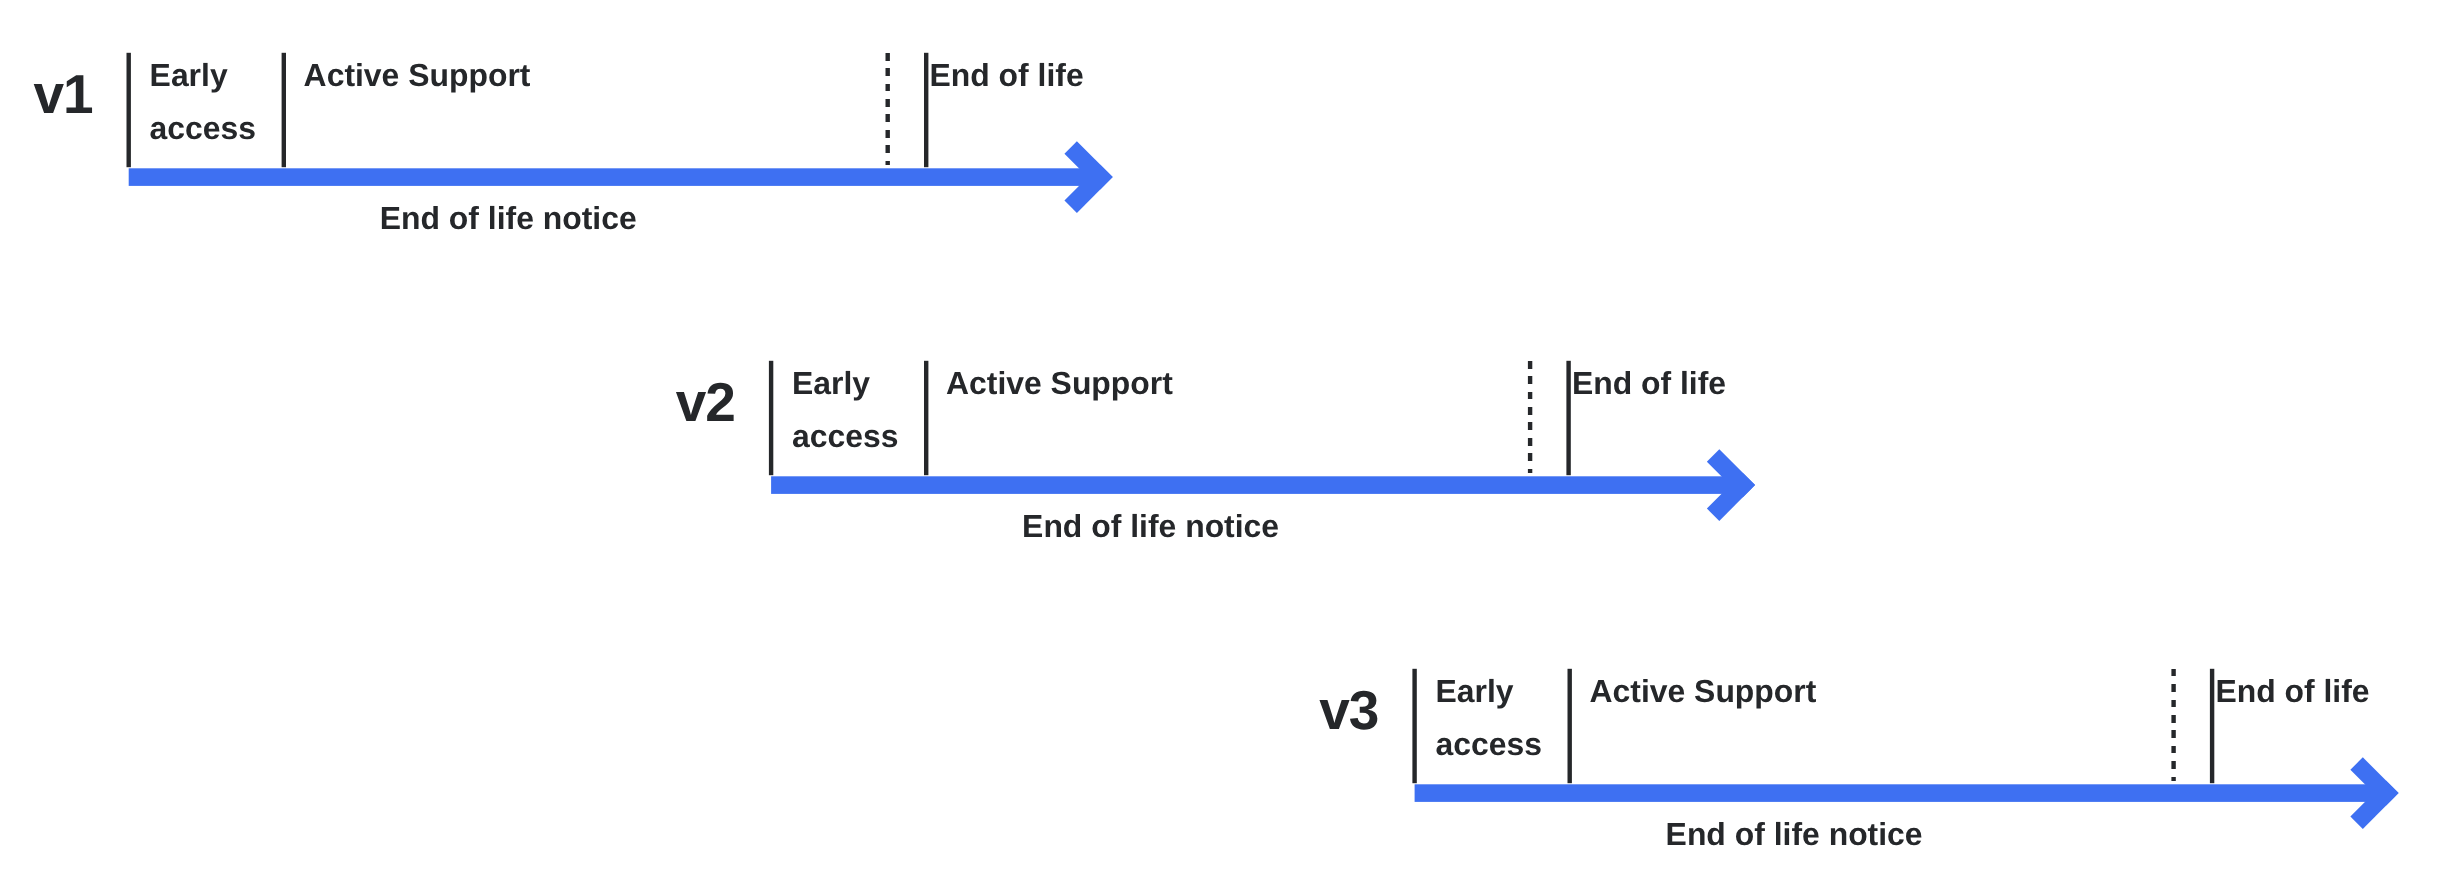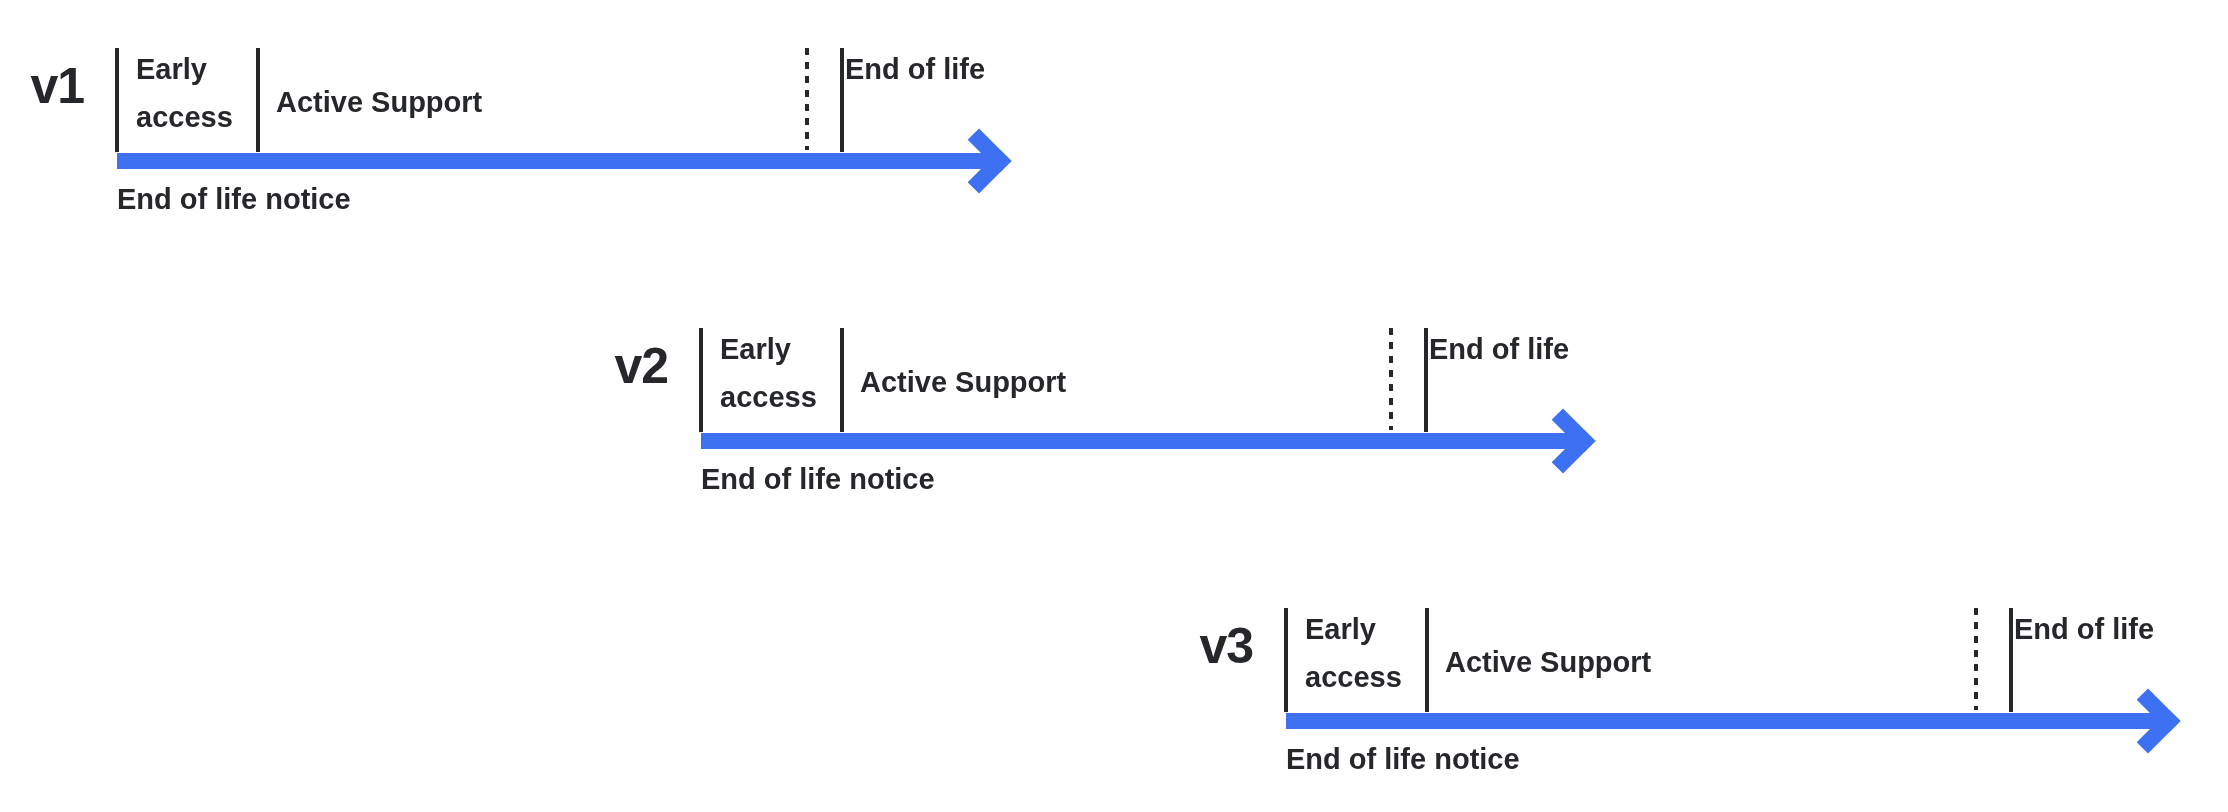"Active Support" .active { margin-top: 33px -> none }
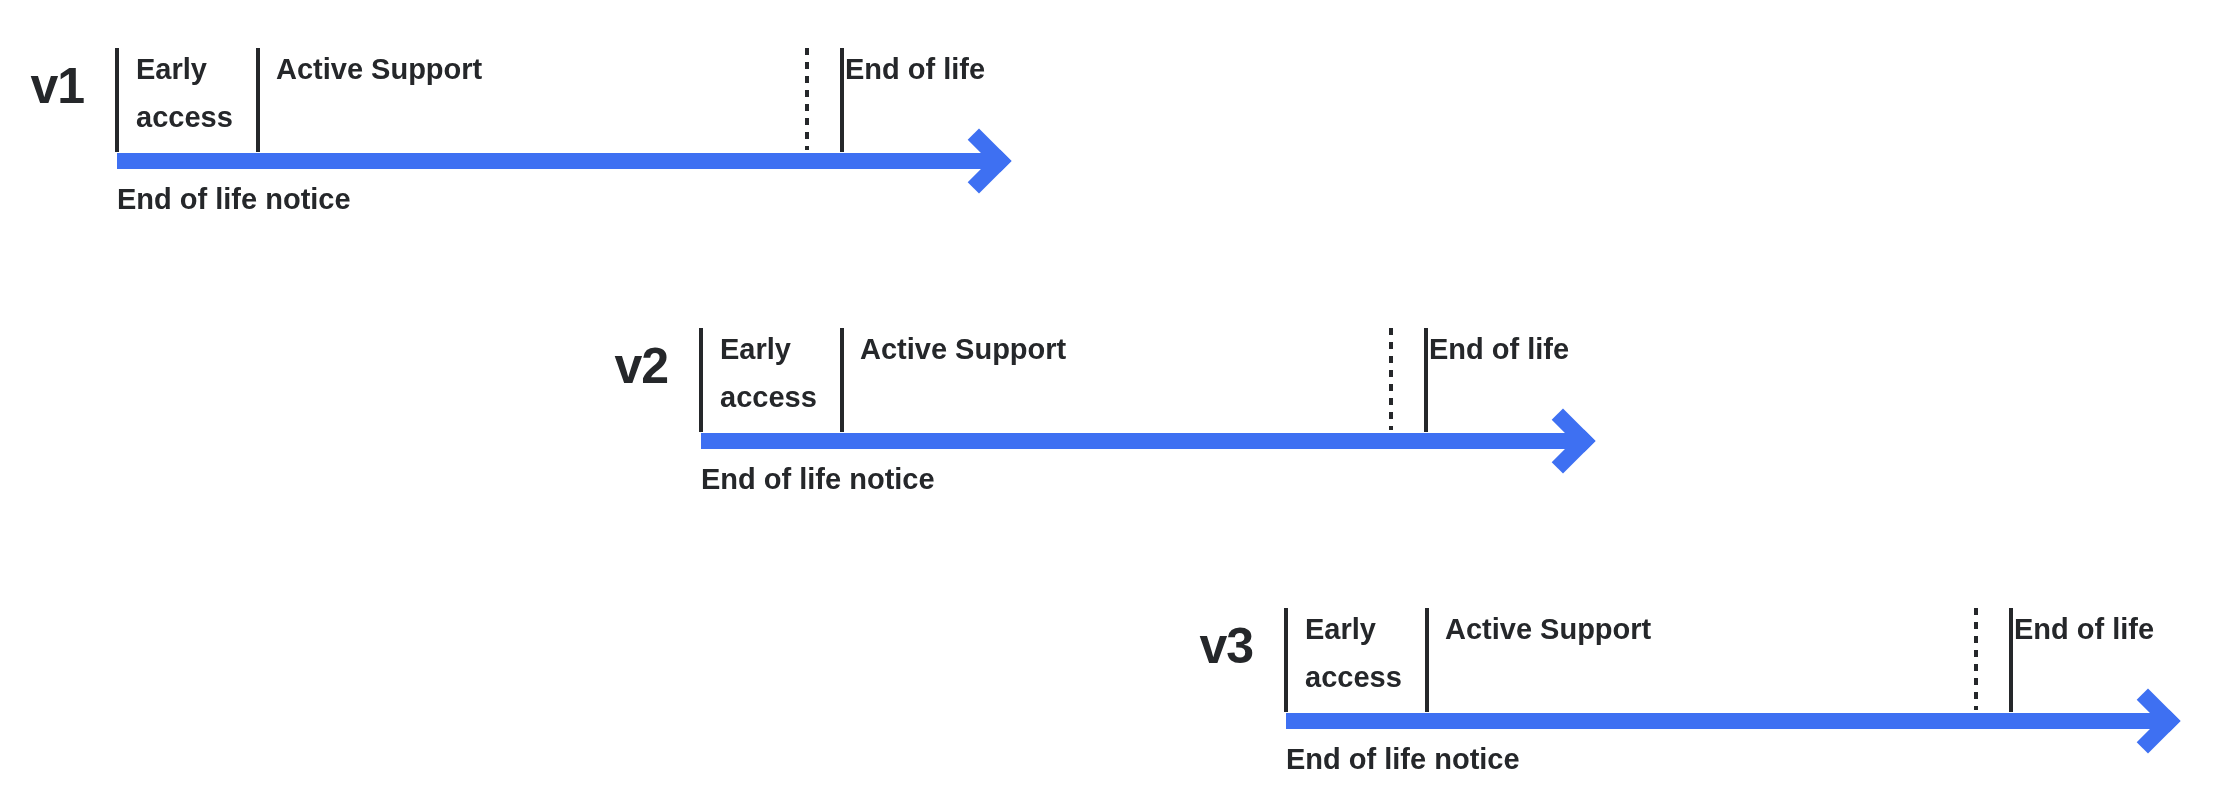"End of life notice" .notice { text-align: left -> center }
